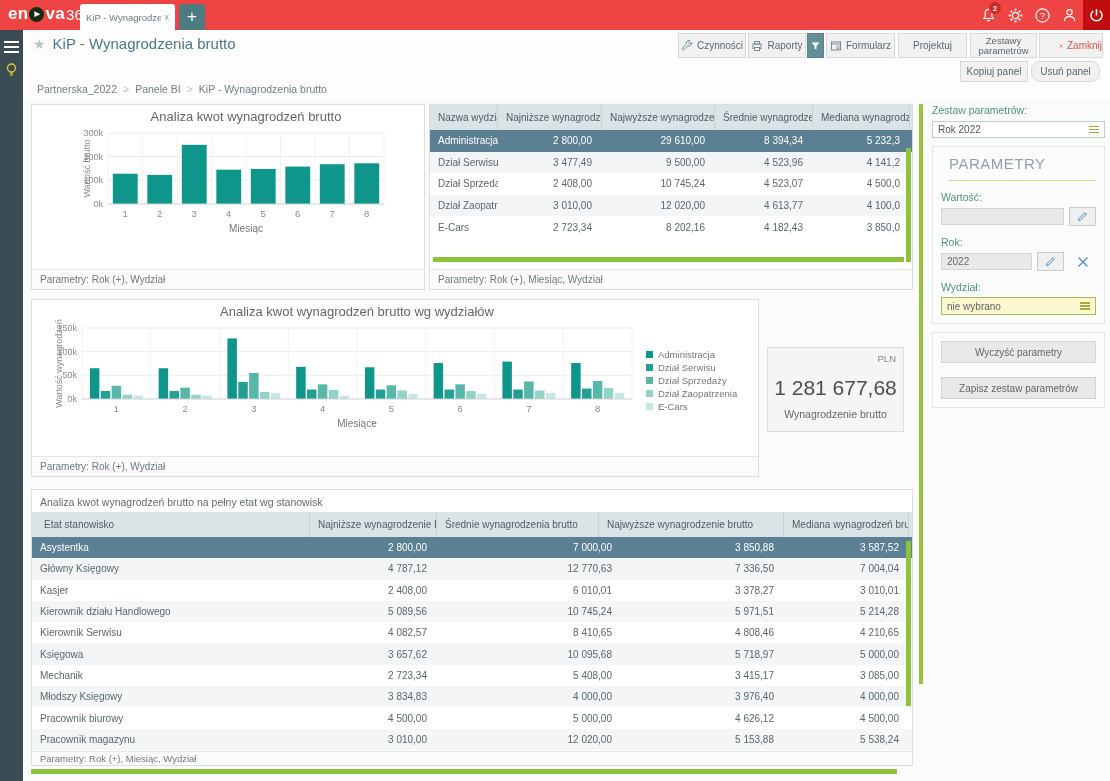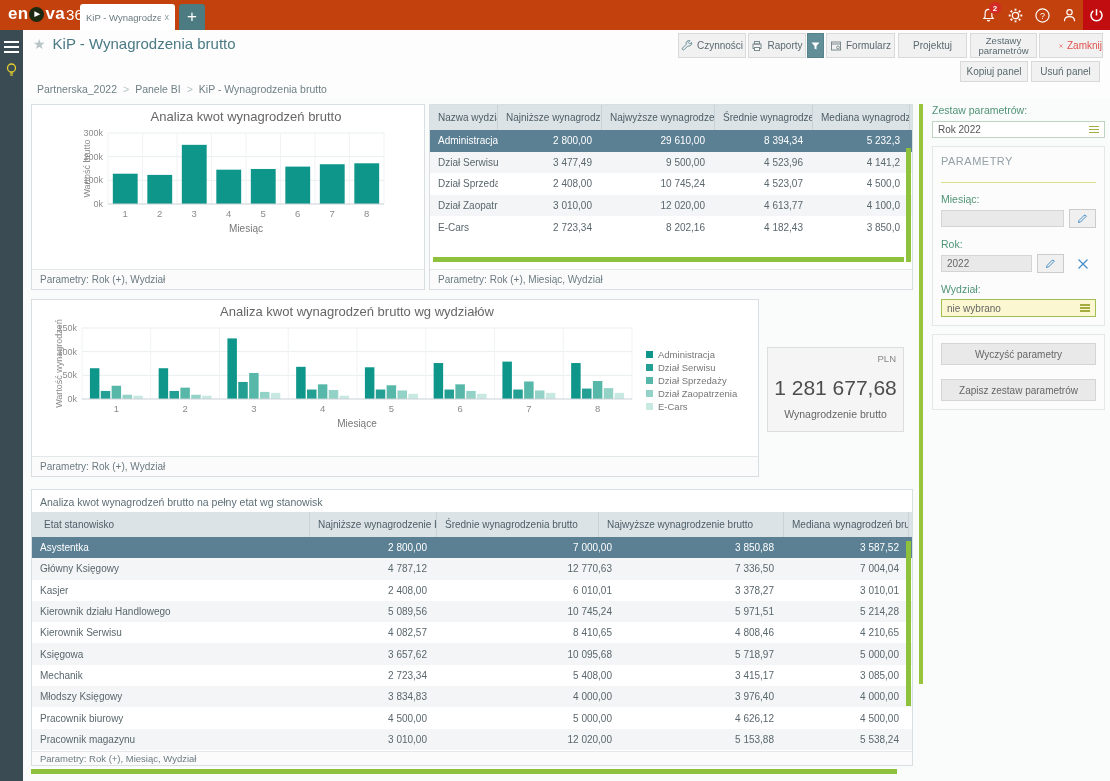"en" .topbar { background: #c2410c -> #ef4444 }
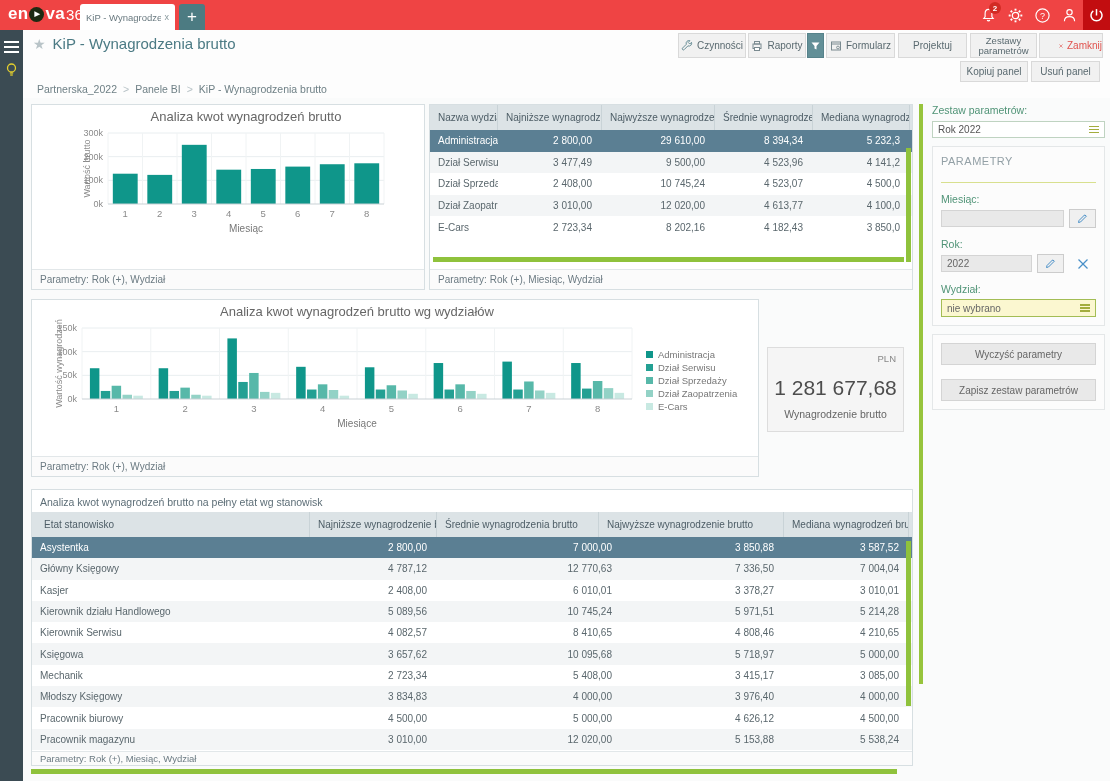"Usuń panel" button.btn { border-radius: none -> 9px }
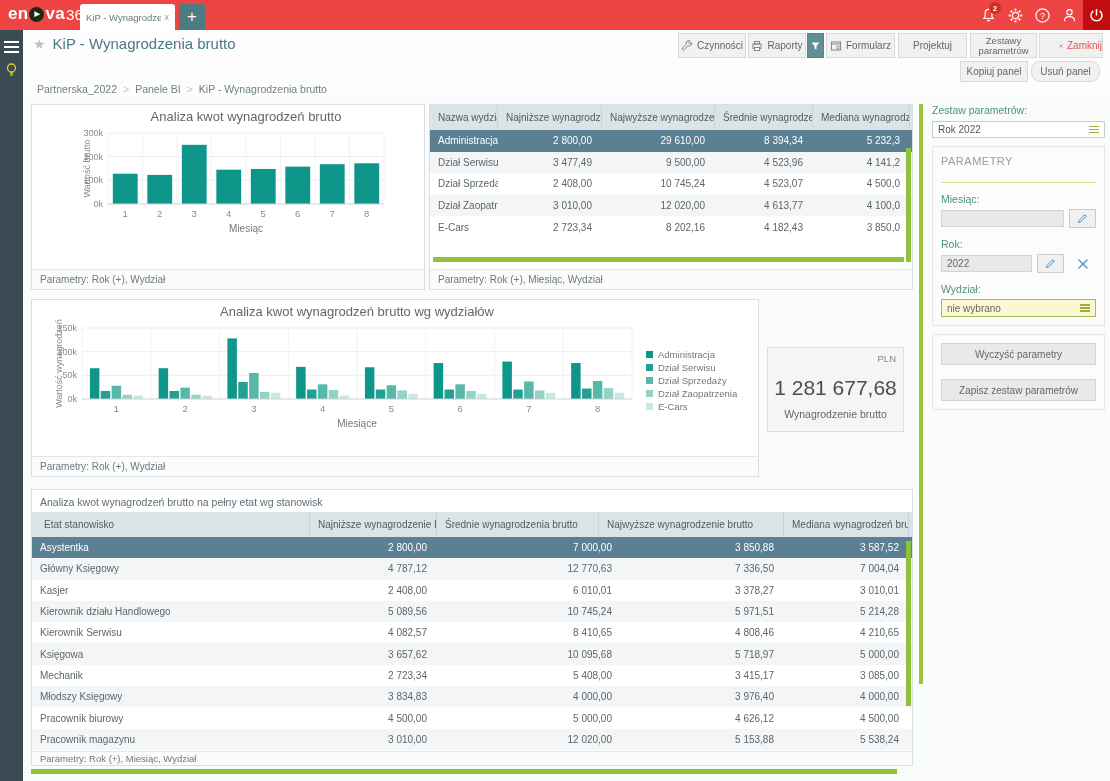"PARAMETRY" .sect { font-size: 11px -> 15px; margin-left: none -> 8px; padding-bottom: 15px -> 8px }
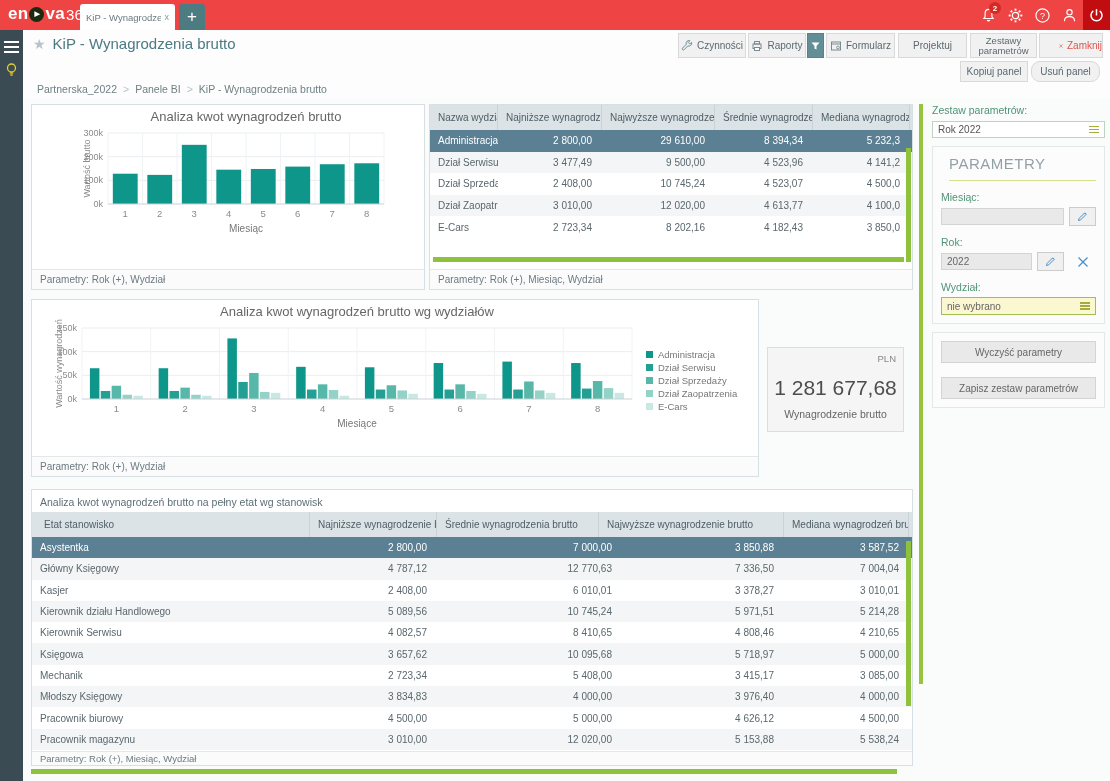"Miesiąc:" div.f-label { text: Miesiąc -> Wartość }
